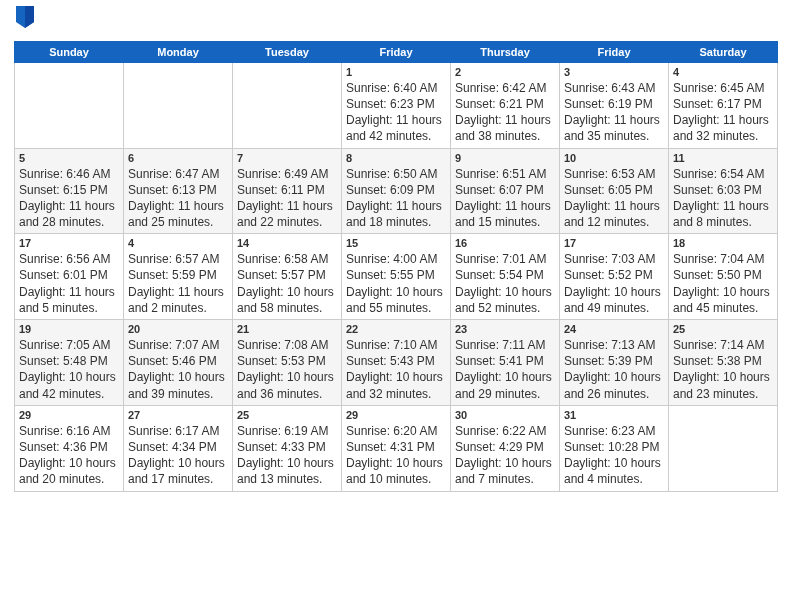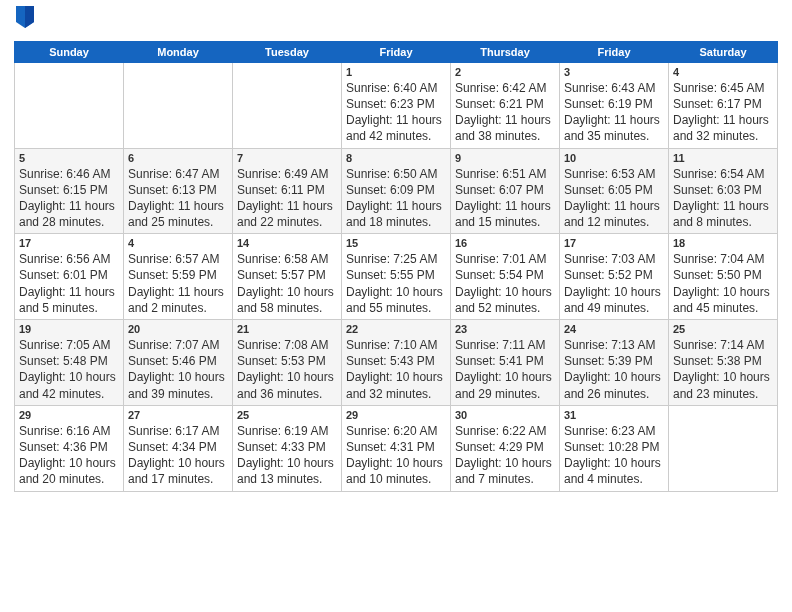"Sunrise: 7:25 AM Sunset: 5:55" div.day-info { text: 7:25 -> 4:00 }
